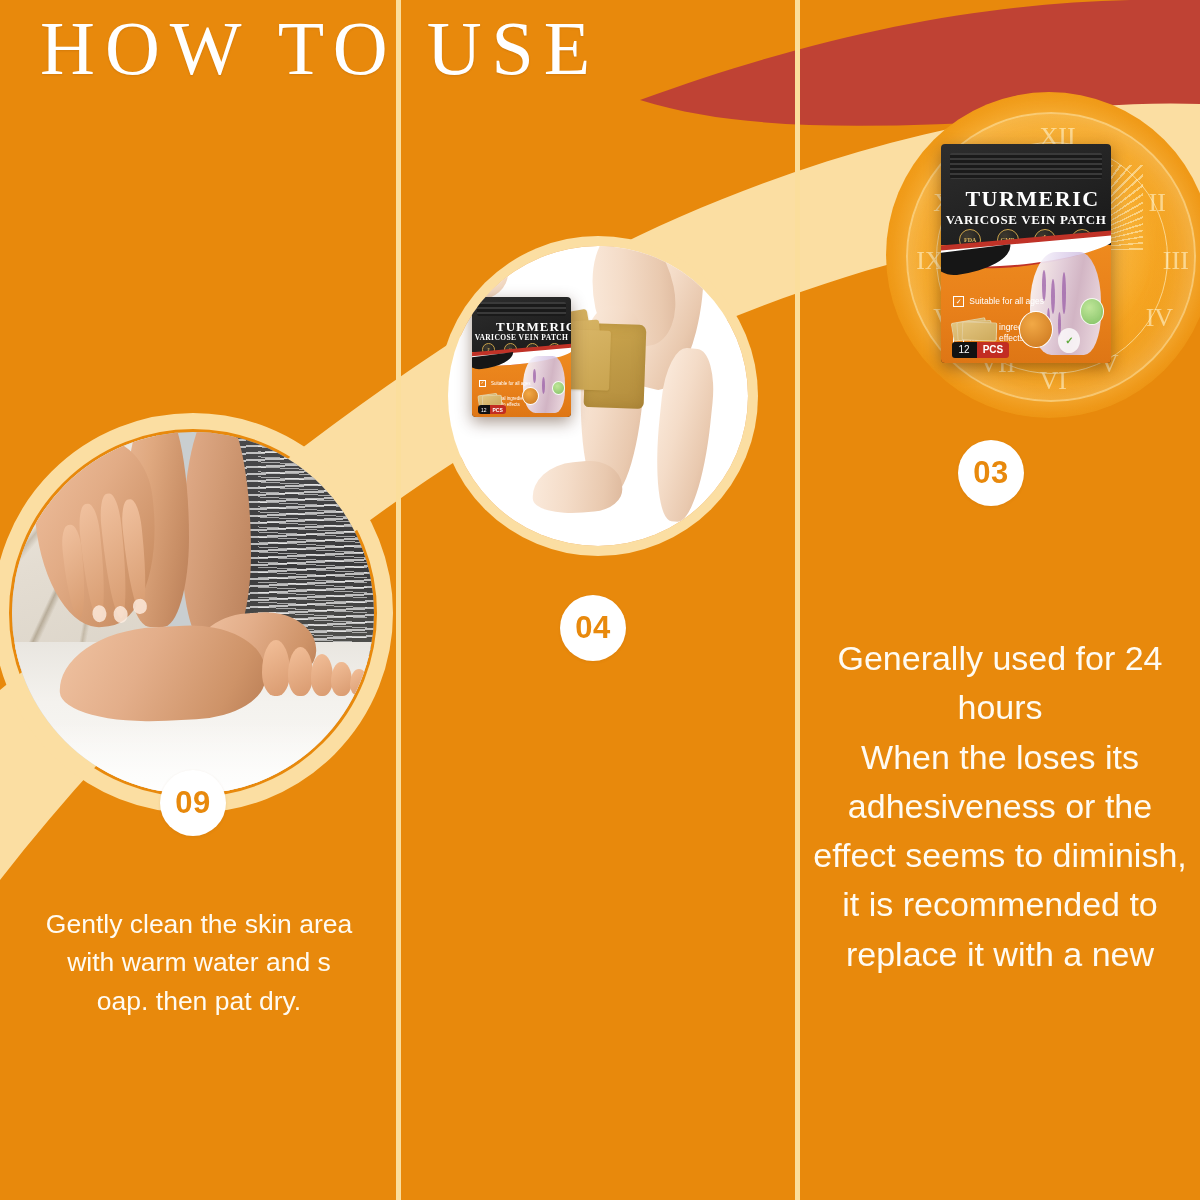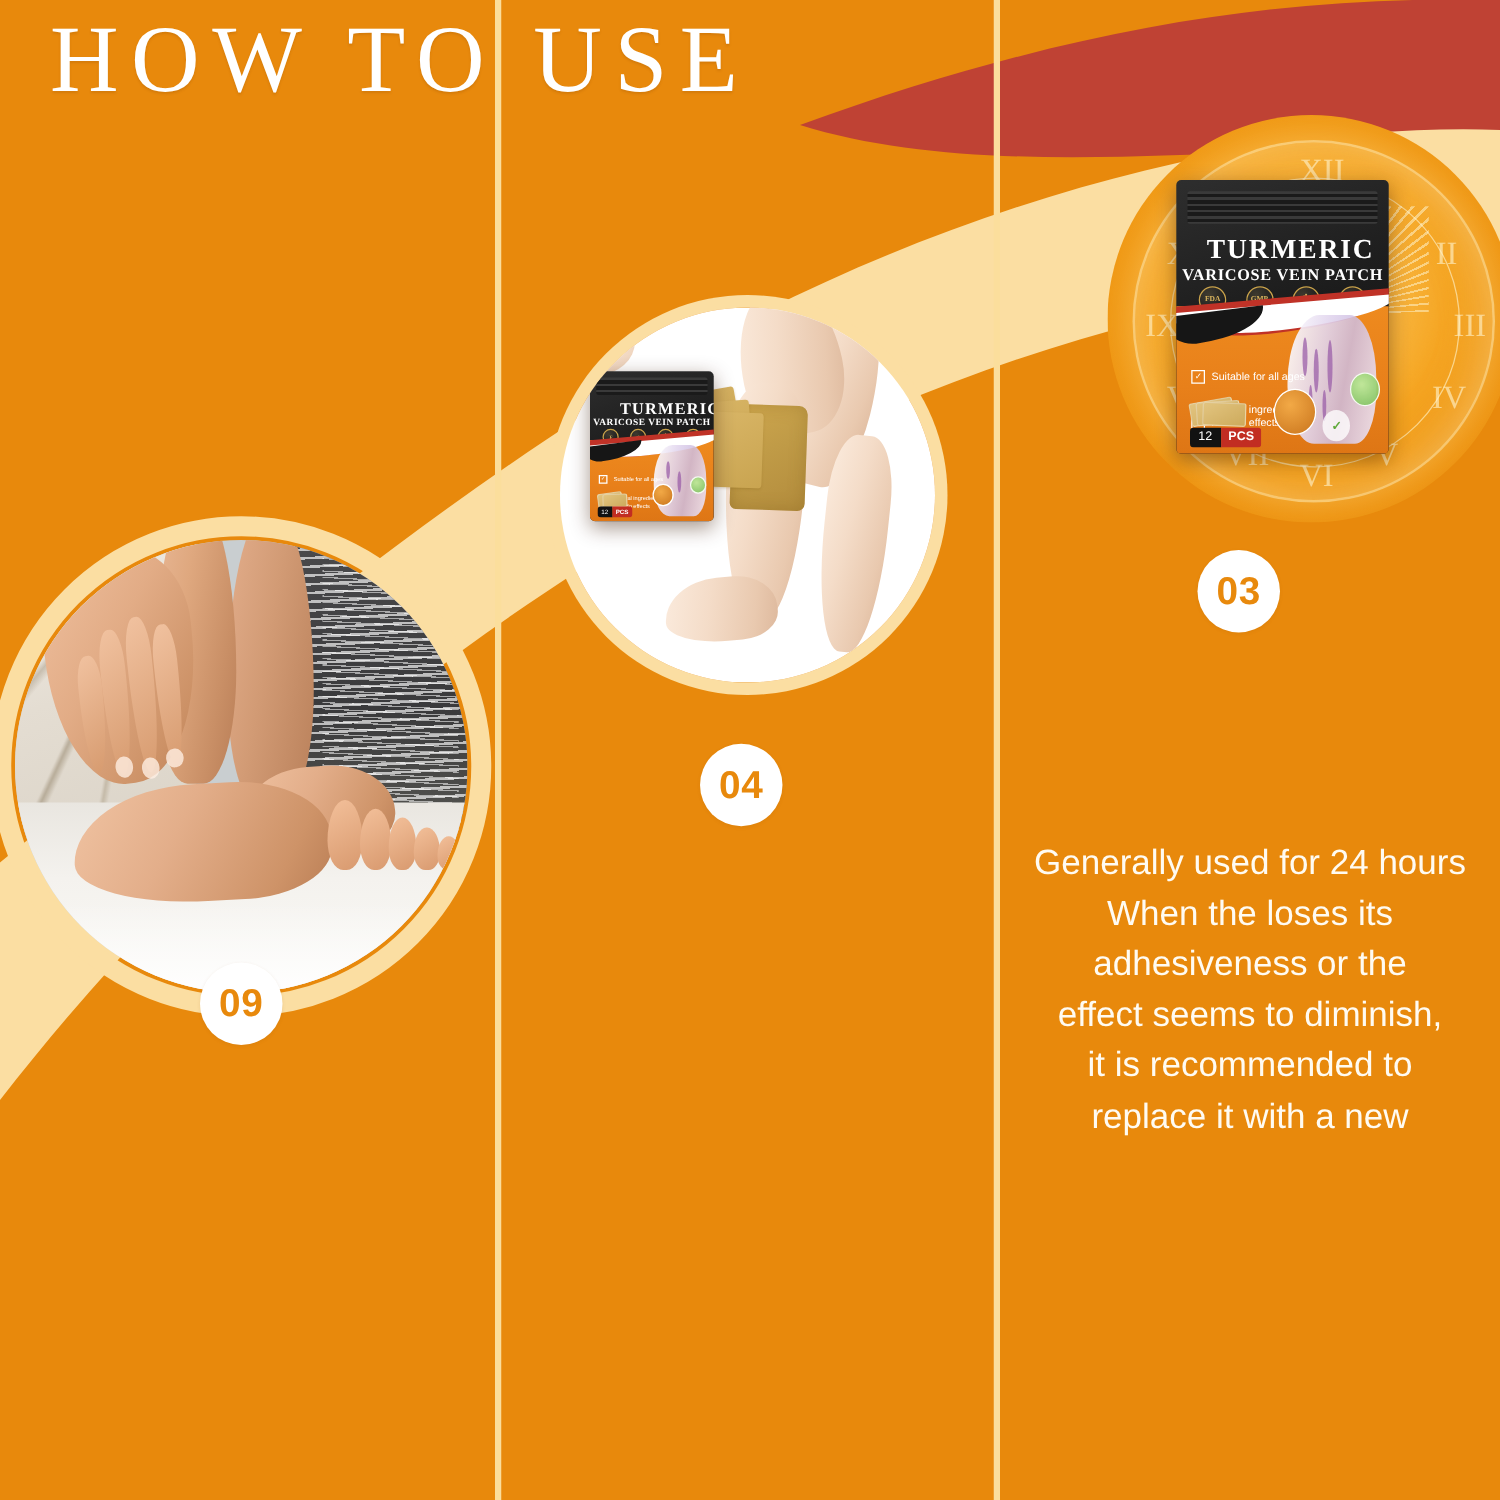"Generally used for 24 hours" .t03 { font-size: 28px -> 34px; top: 670px -> 634px }
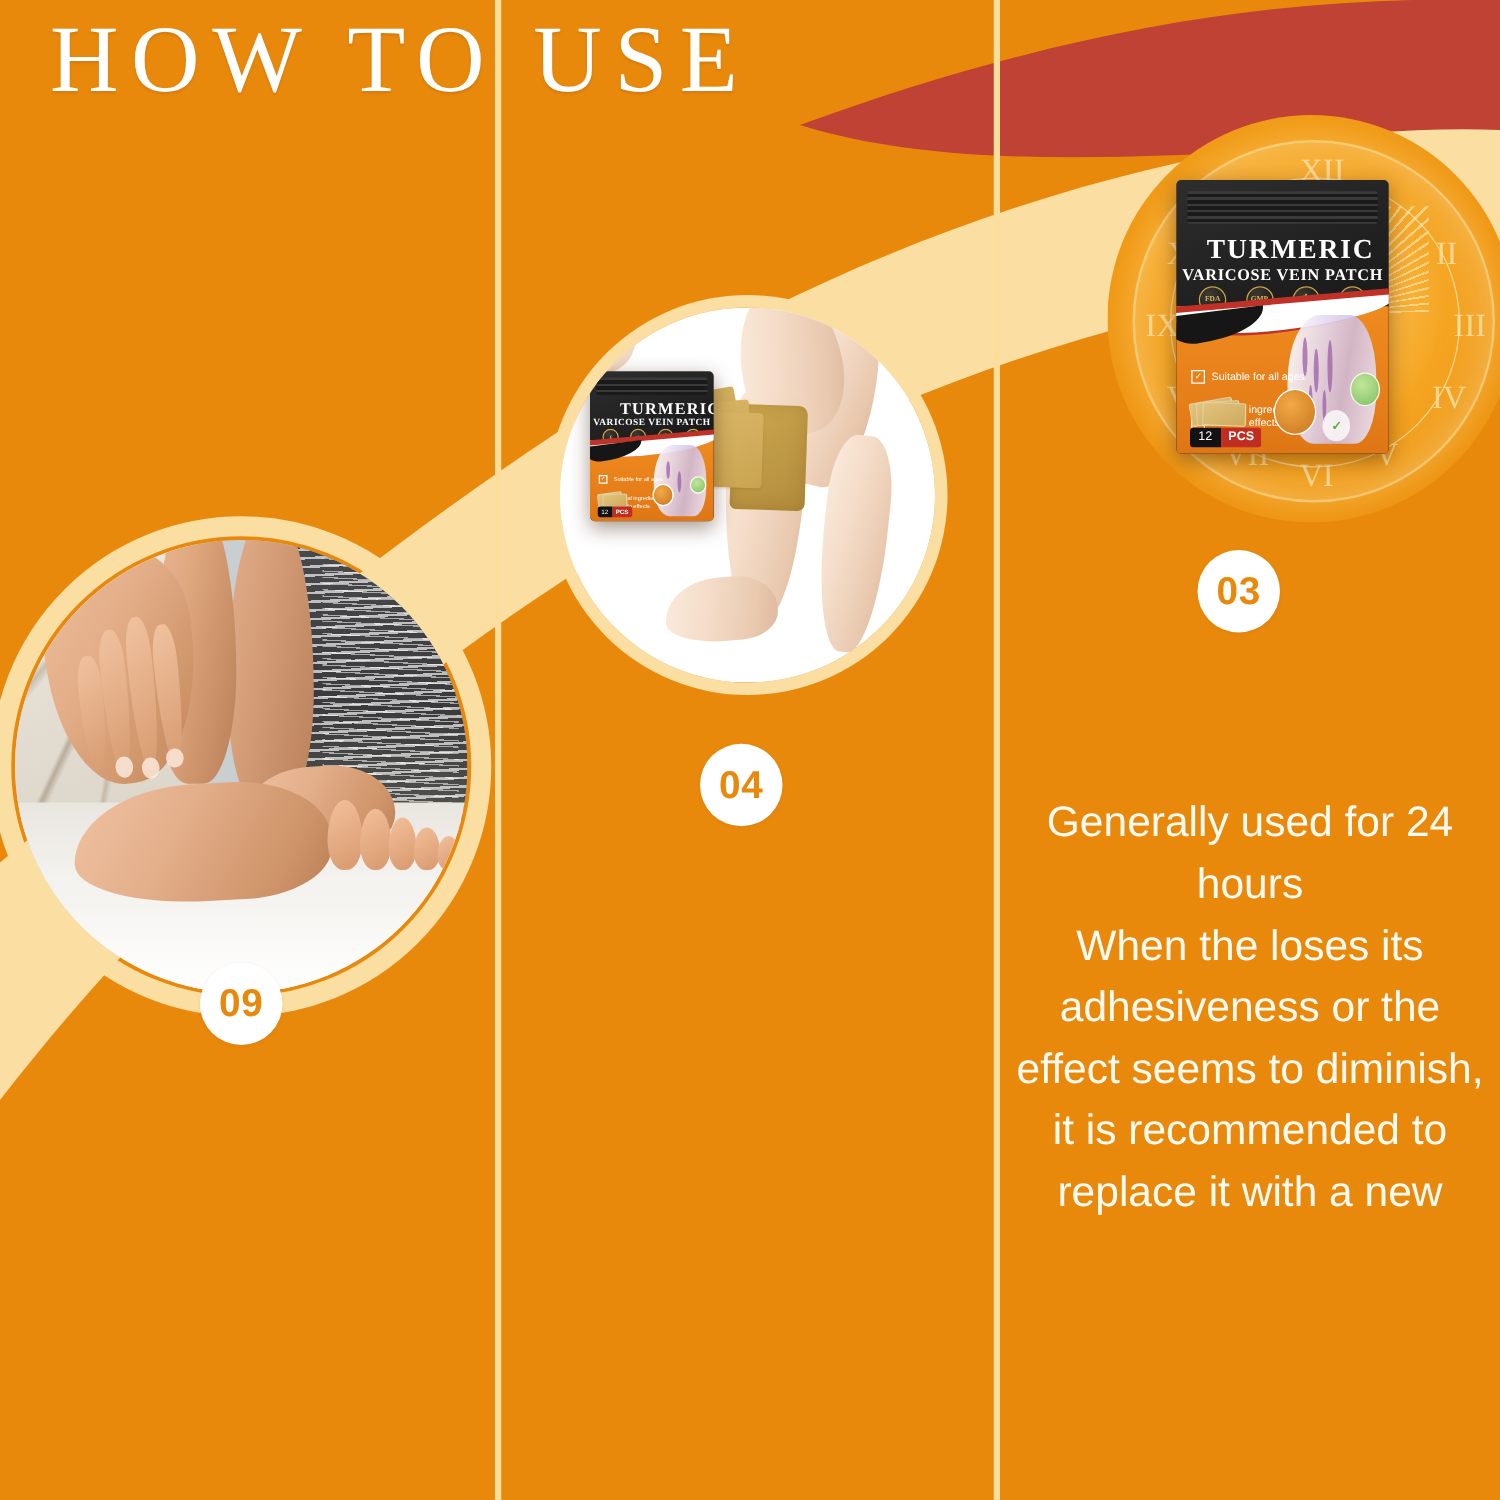"Gently clean the skin area" div.desc { html: none -> <div>Gently clean the skin area with warm water and s oap. then pat dry.</div> }
